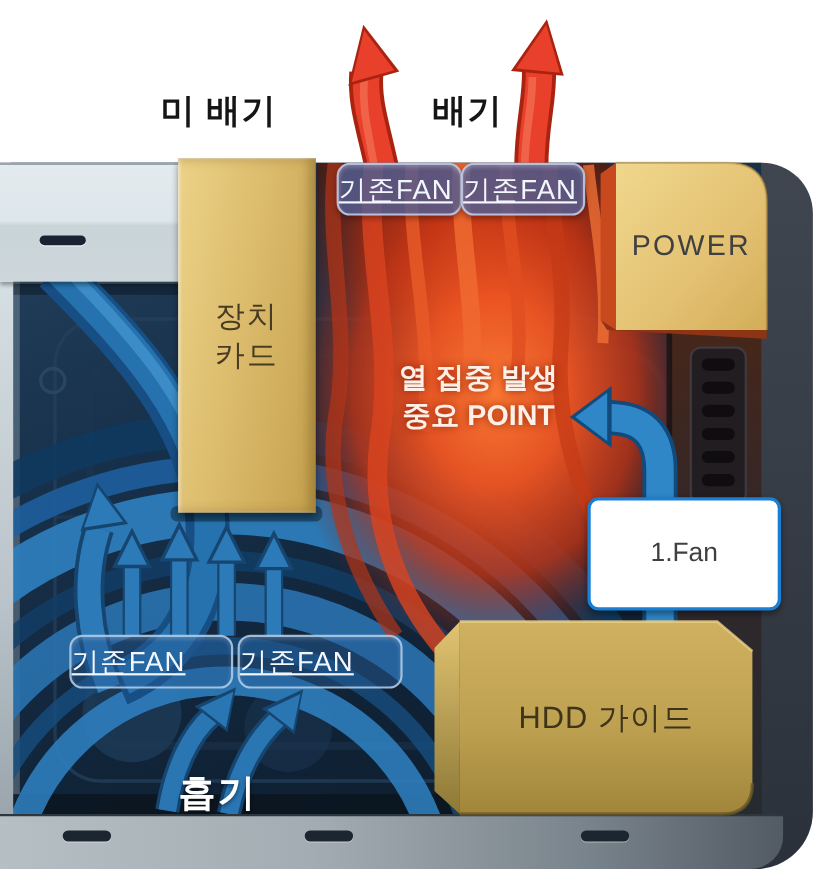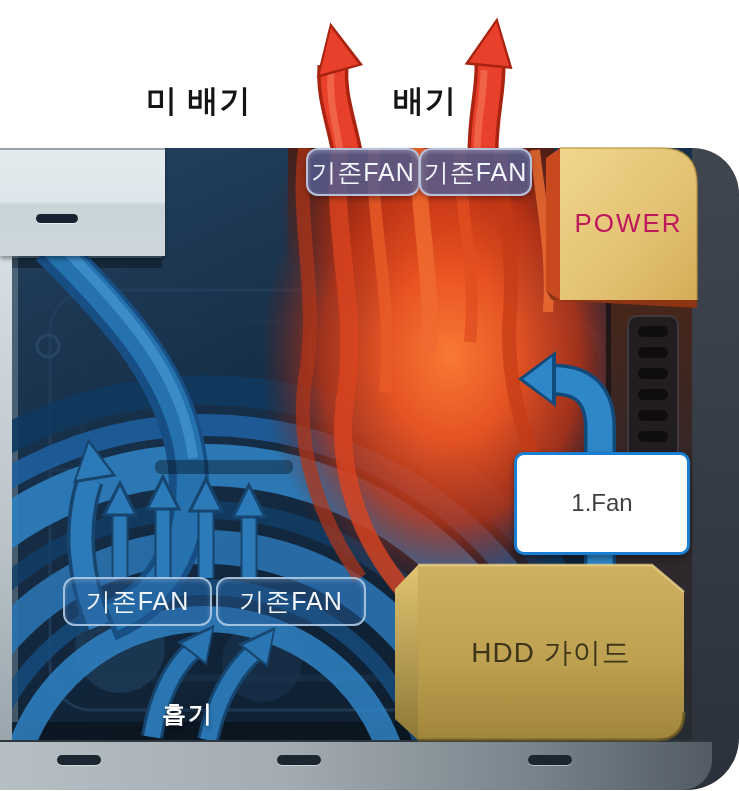"기존FAN" .fan-badge { justify-content: center -> flex-start; text-decoration: none -> underline }
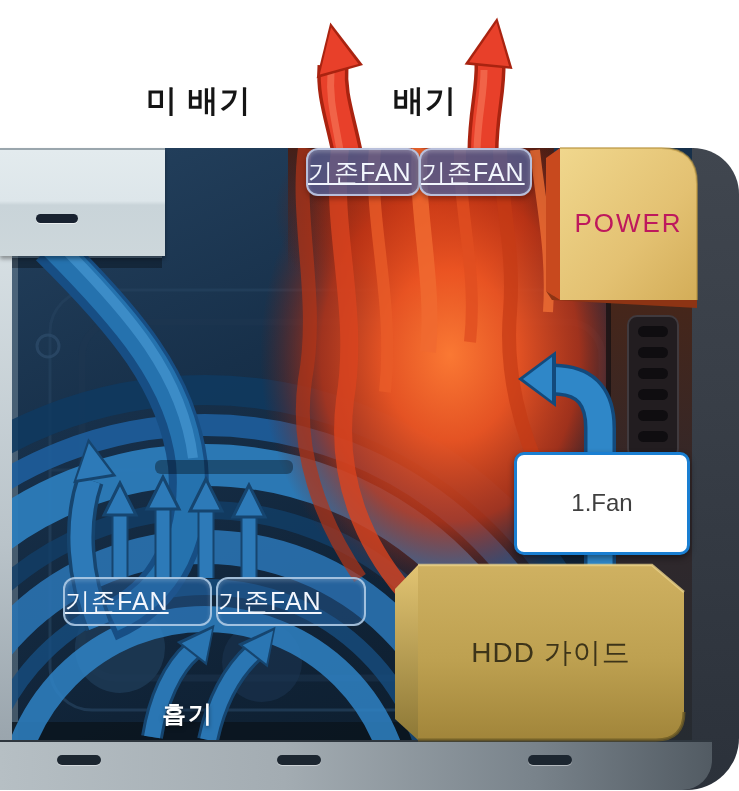"POWER" .power-label { color: #be185d -> #404040 }
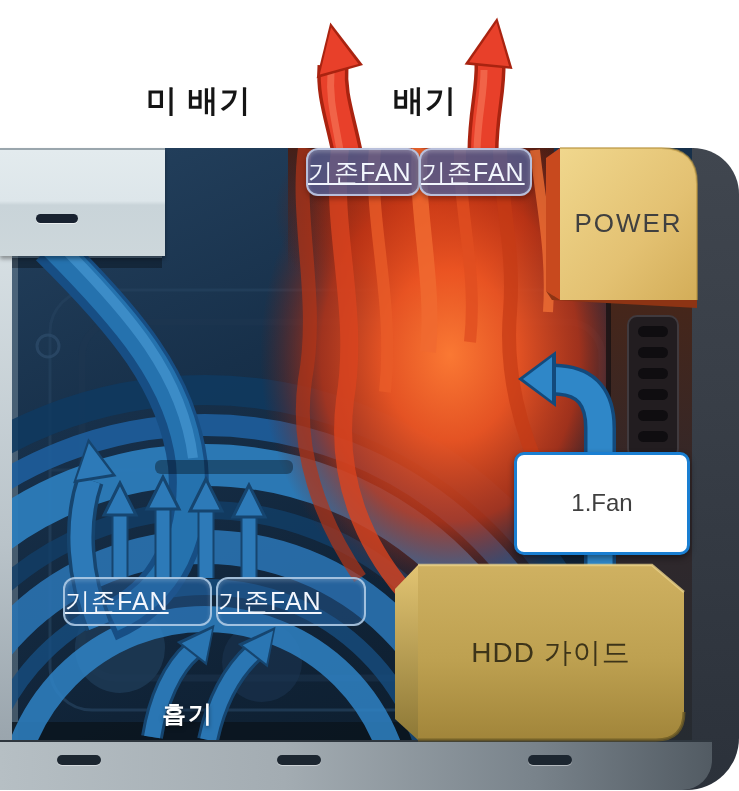"장치" div.device-card { html: none -> <div> <div> <span>장치</span><br> <span>카드</span> </div> </div> }
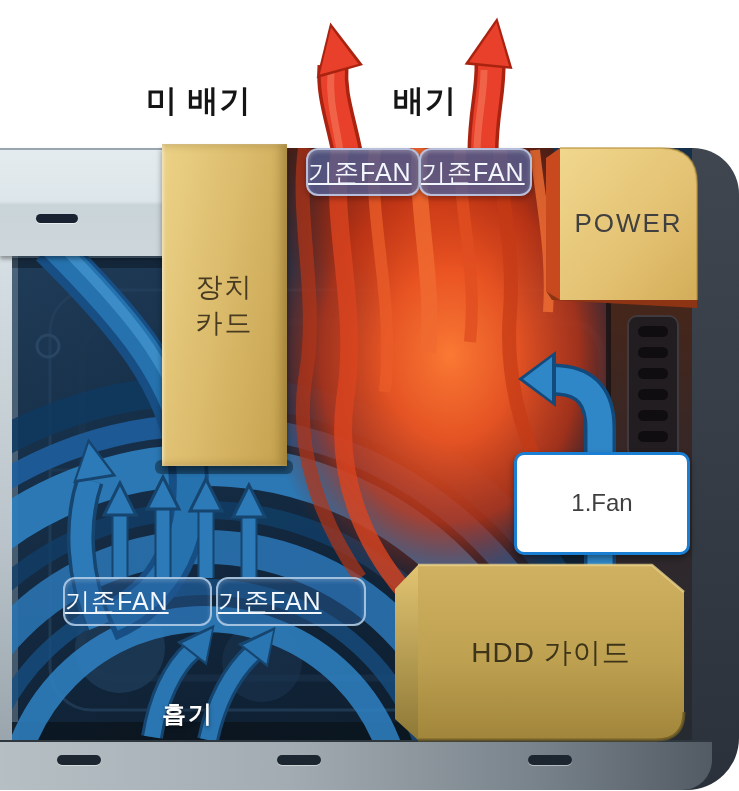"열 집중 발생" div.heat-label { html: none -> <div> <span>열 집중 발생</span><br> <span>중요 POINT</span> </div> }
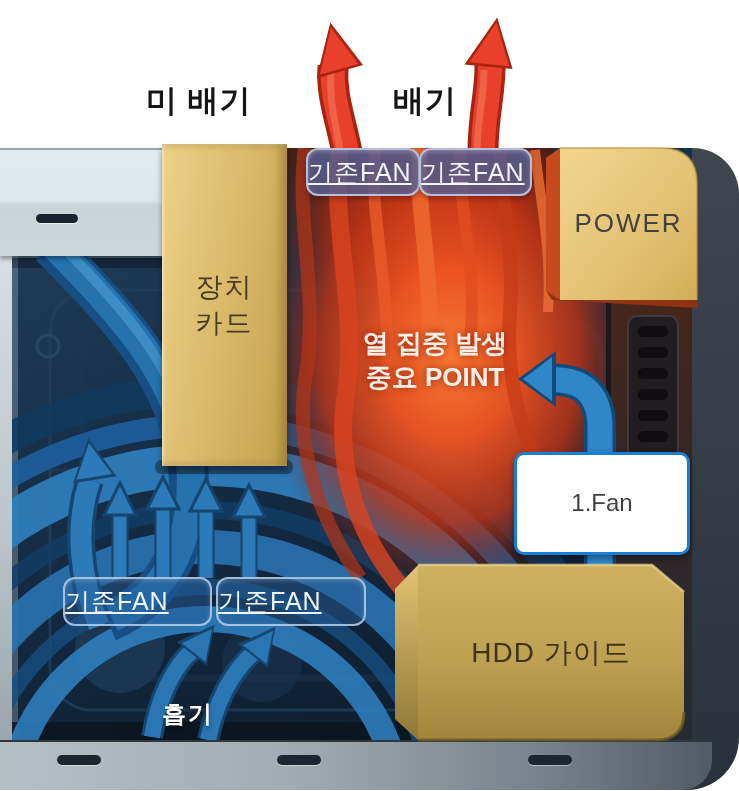"1.Fan" .info-box { left: 514px -> 534px }
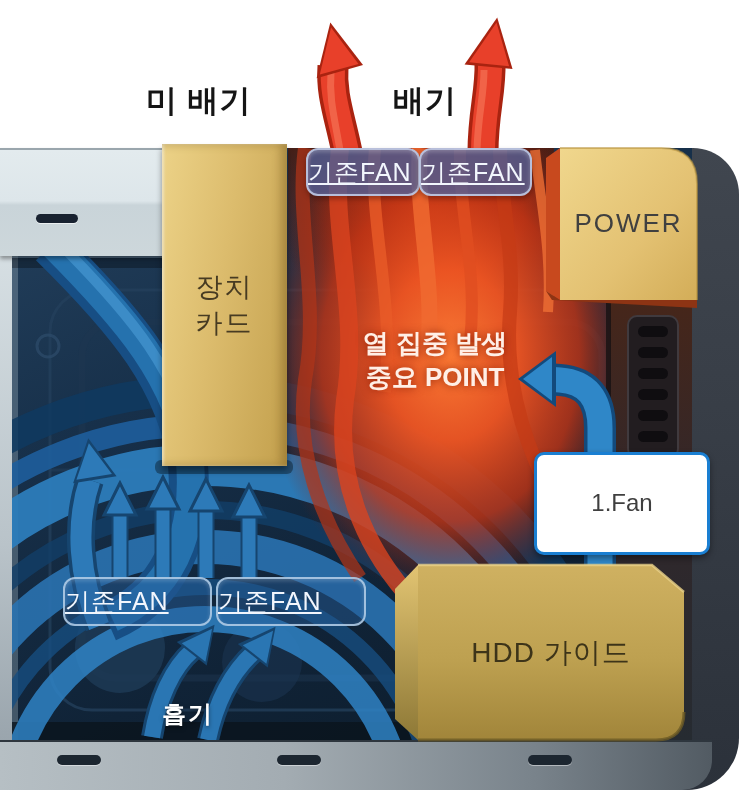"흡기" .label-intake { font-size: 24px -> 34px }
